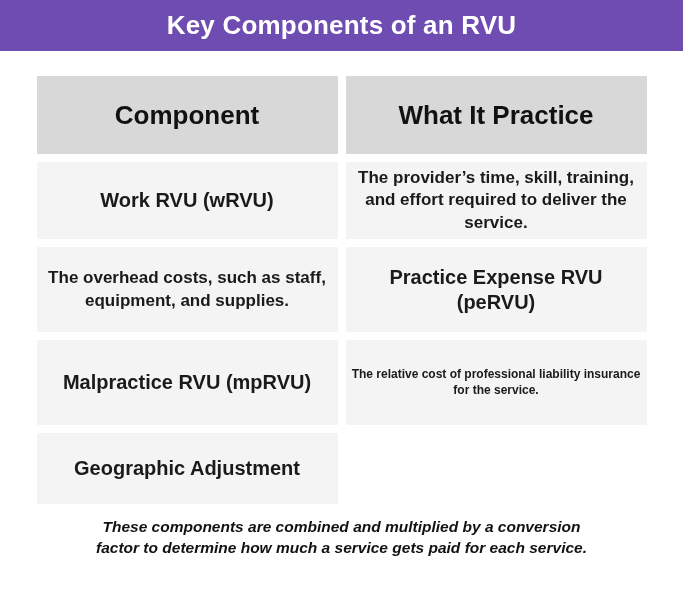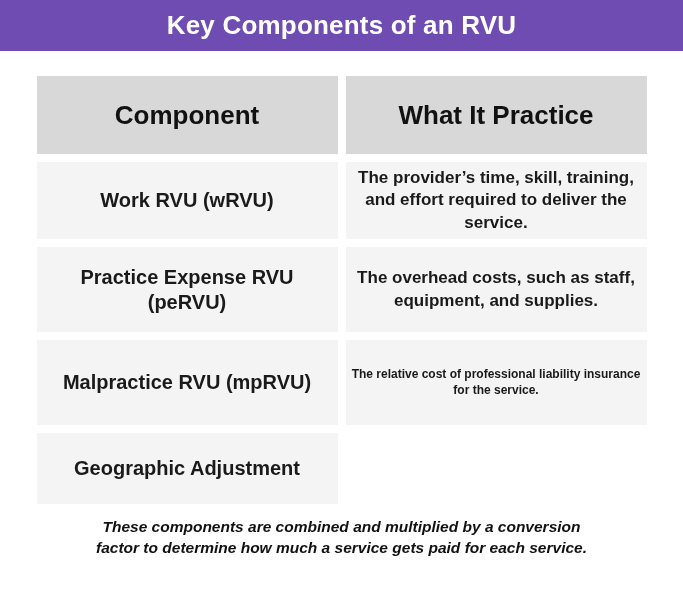"Practice Expense RVU (peRVU)" div.cell { order: before "The overhead costs, such as" -> after "The overhead costs, such as" }
